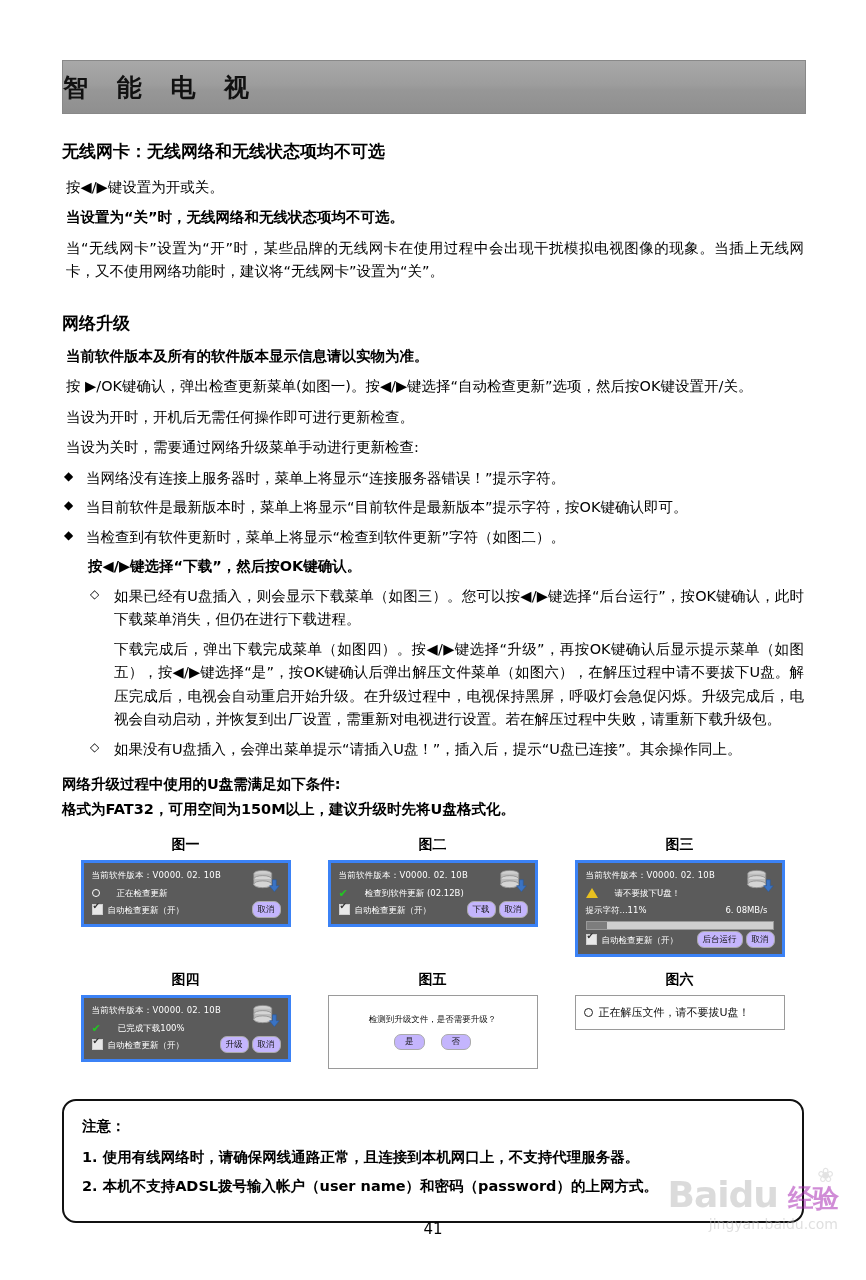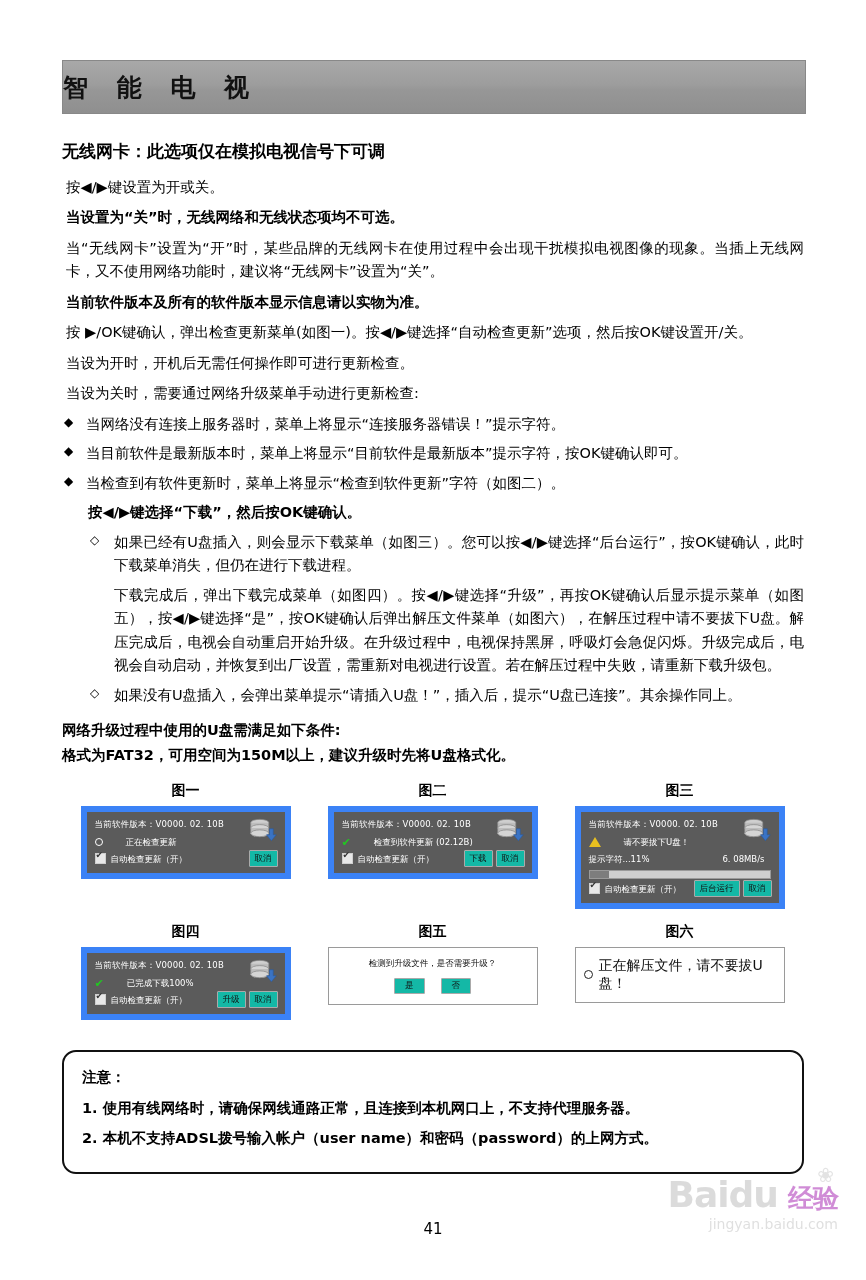"无线网卡：此选项仅在模拟电视信号下可调" h2.sec { text: 此选项仅在模拟电视信号下可调 -> 无线网络和无线状态项均不可选 }
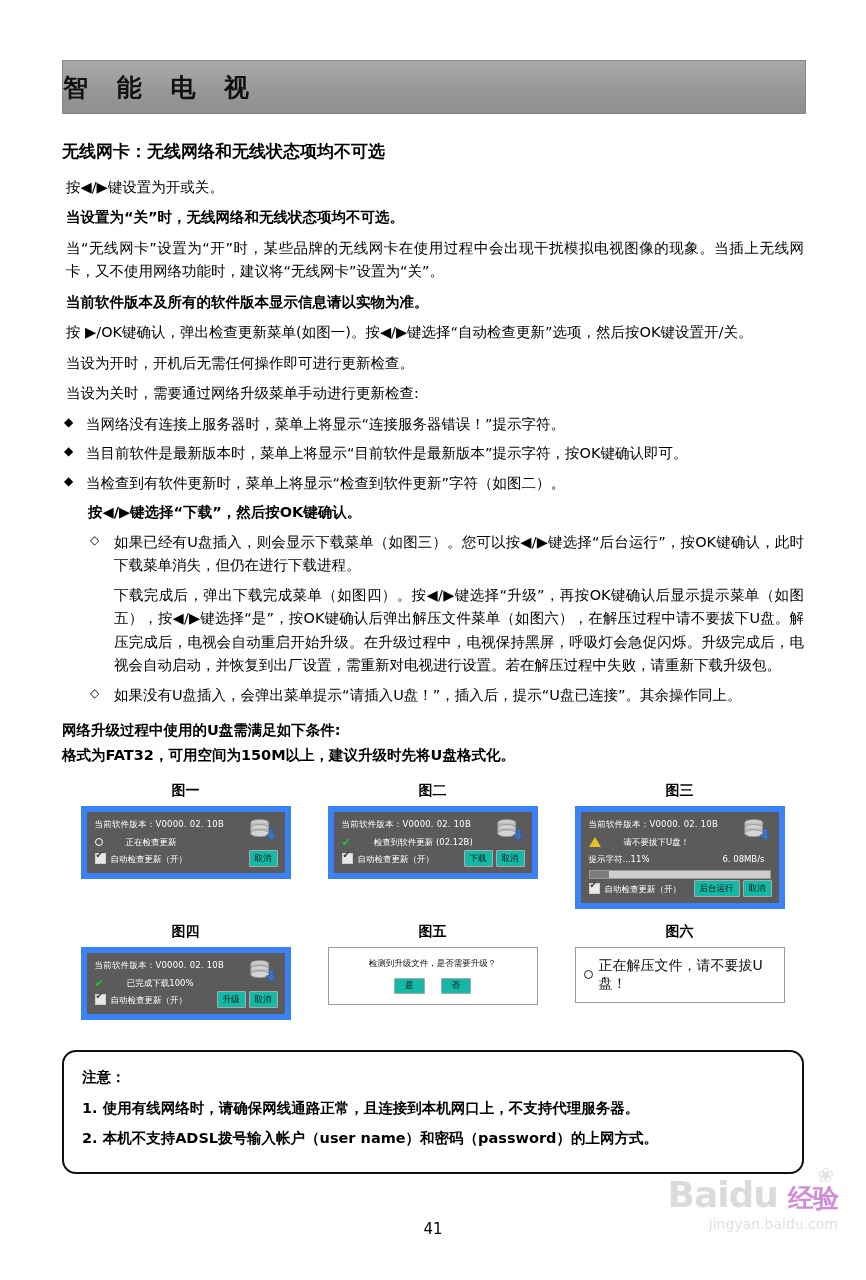"网络升级" h2.sec2 { html: none -> <h2>网络升级</h2> }
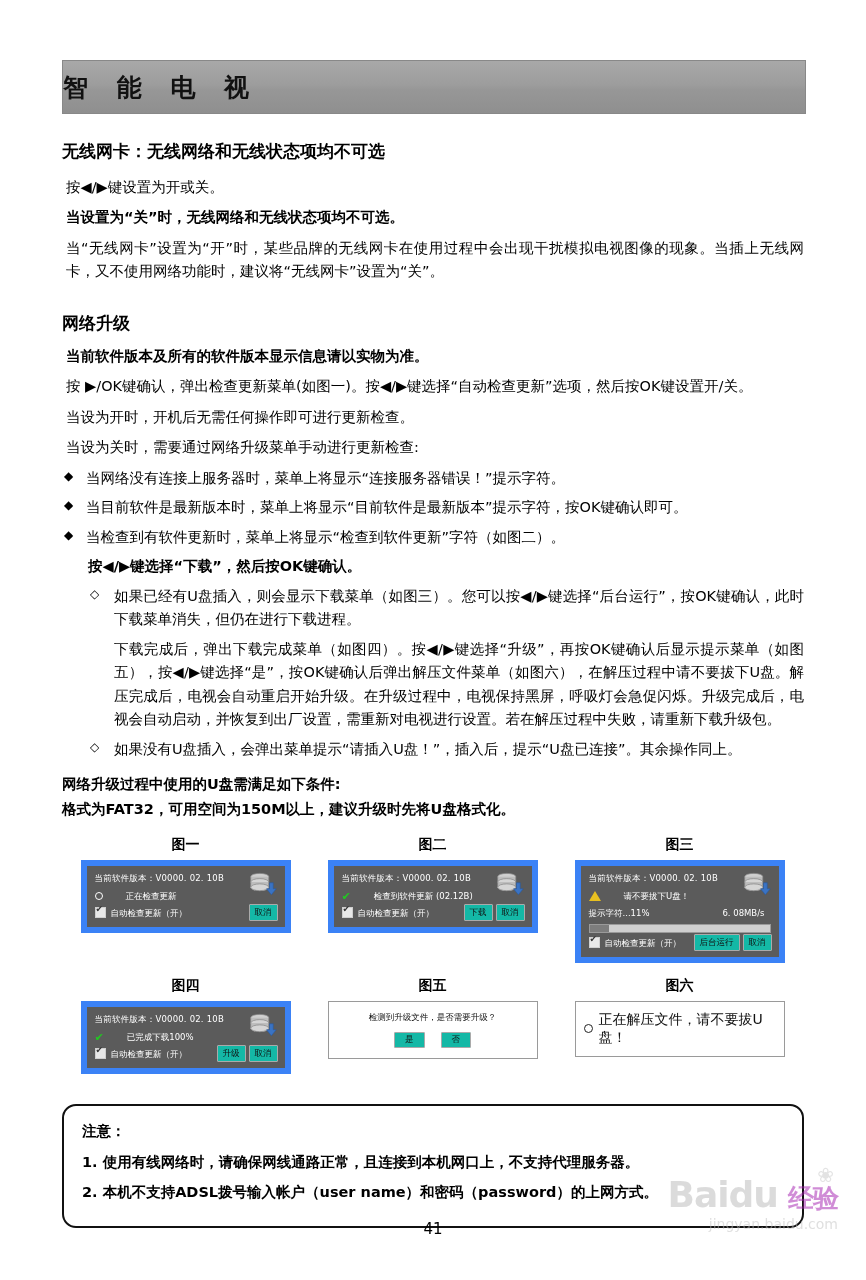"当前软件版本：V0000. 02. 10B" .tvbox { border: 6px solid #3b82f6 -> 3px solid #3b82f6 }
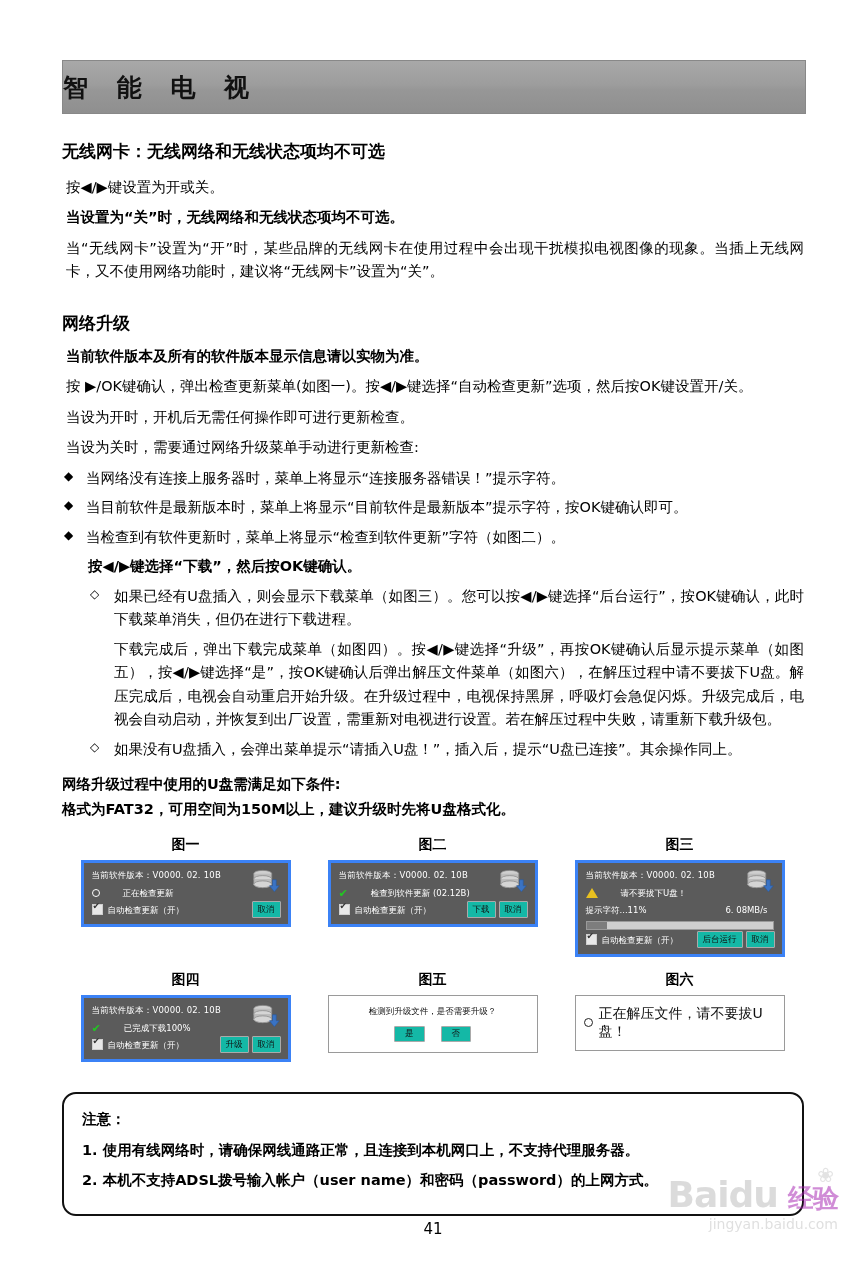"正在检查更新" .tv-line2 { gap: 23px -> 17px }
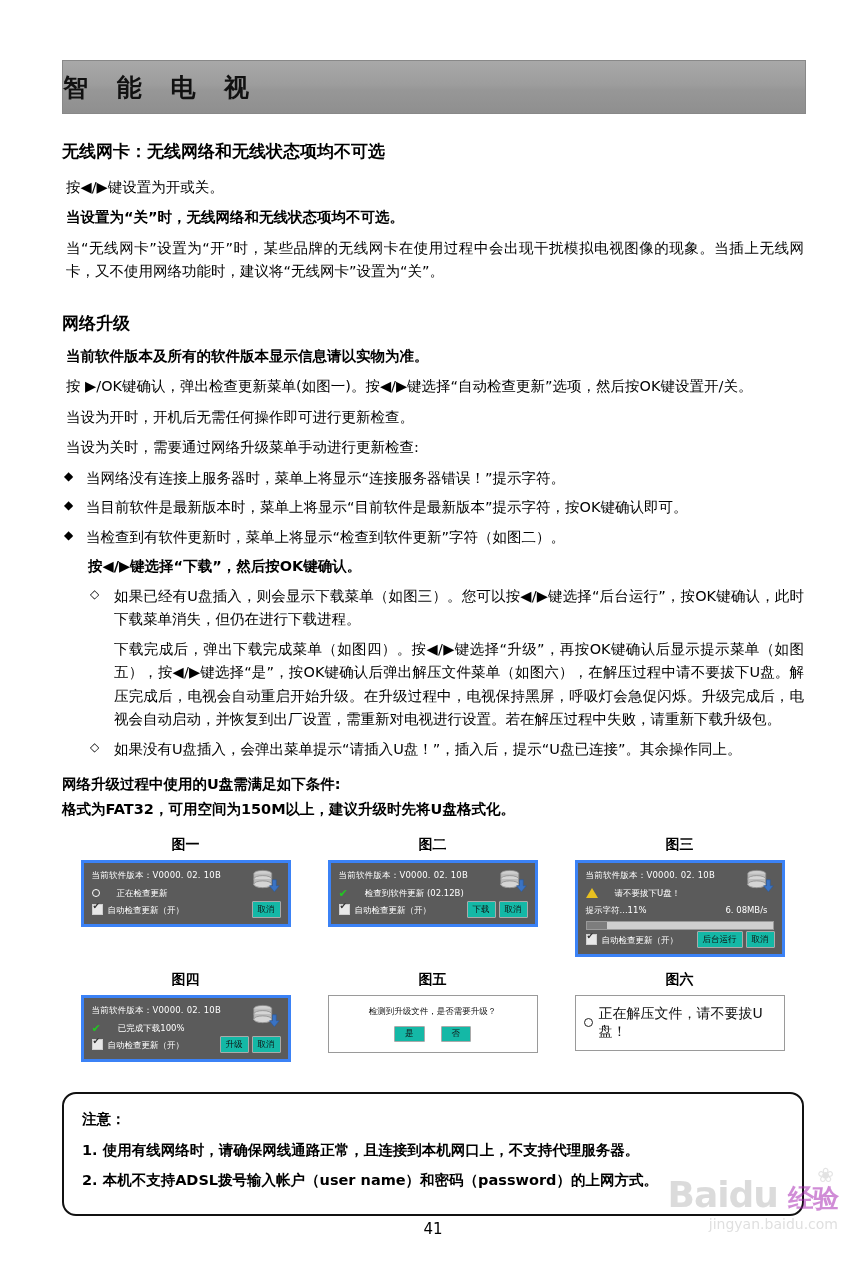"取消" .btn { background: #14b8a6 -> #c4b5fd; border-radius: 1px -> 7px }
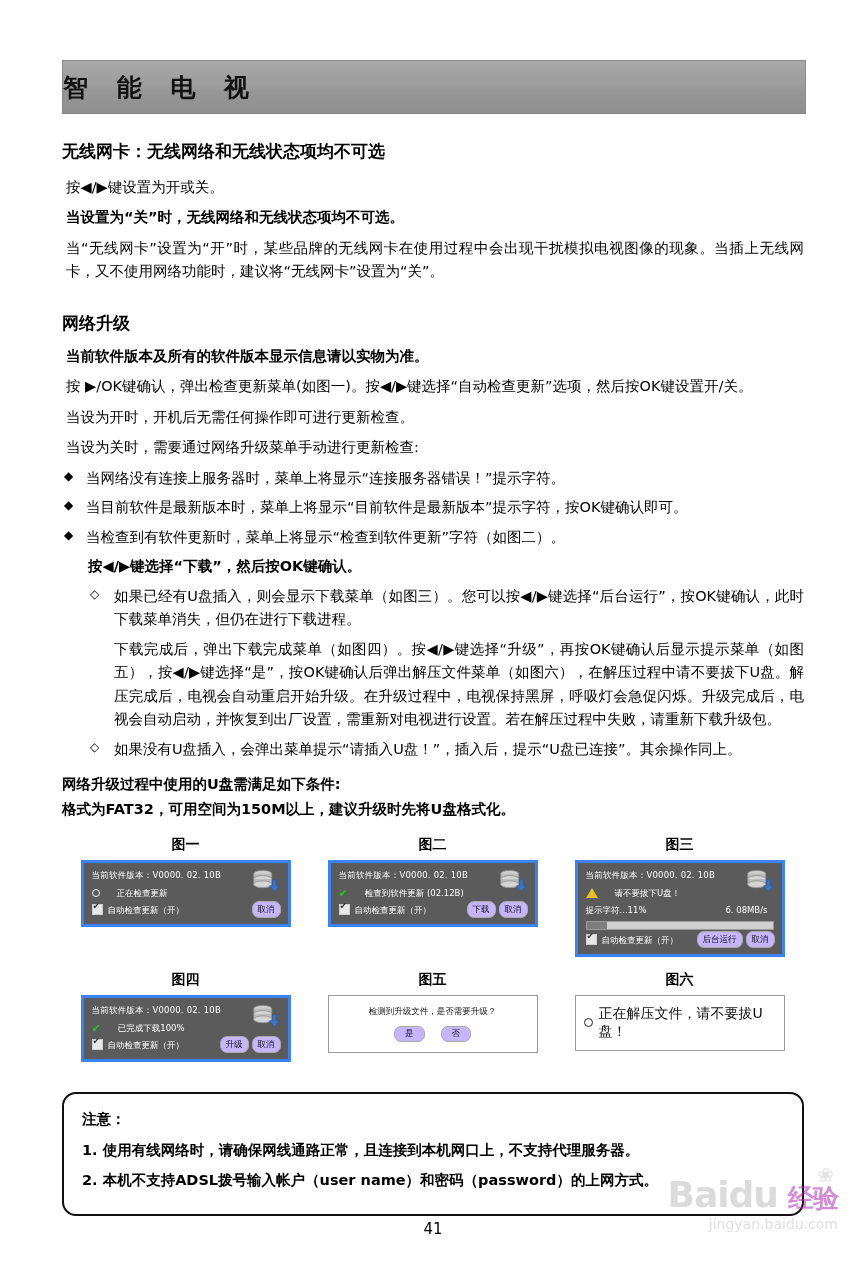"检测到升级文件，是否需要升级？" .light-box { padding: 10px 8px -> 18px 8px }
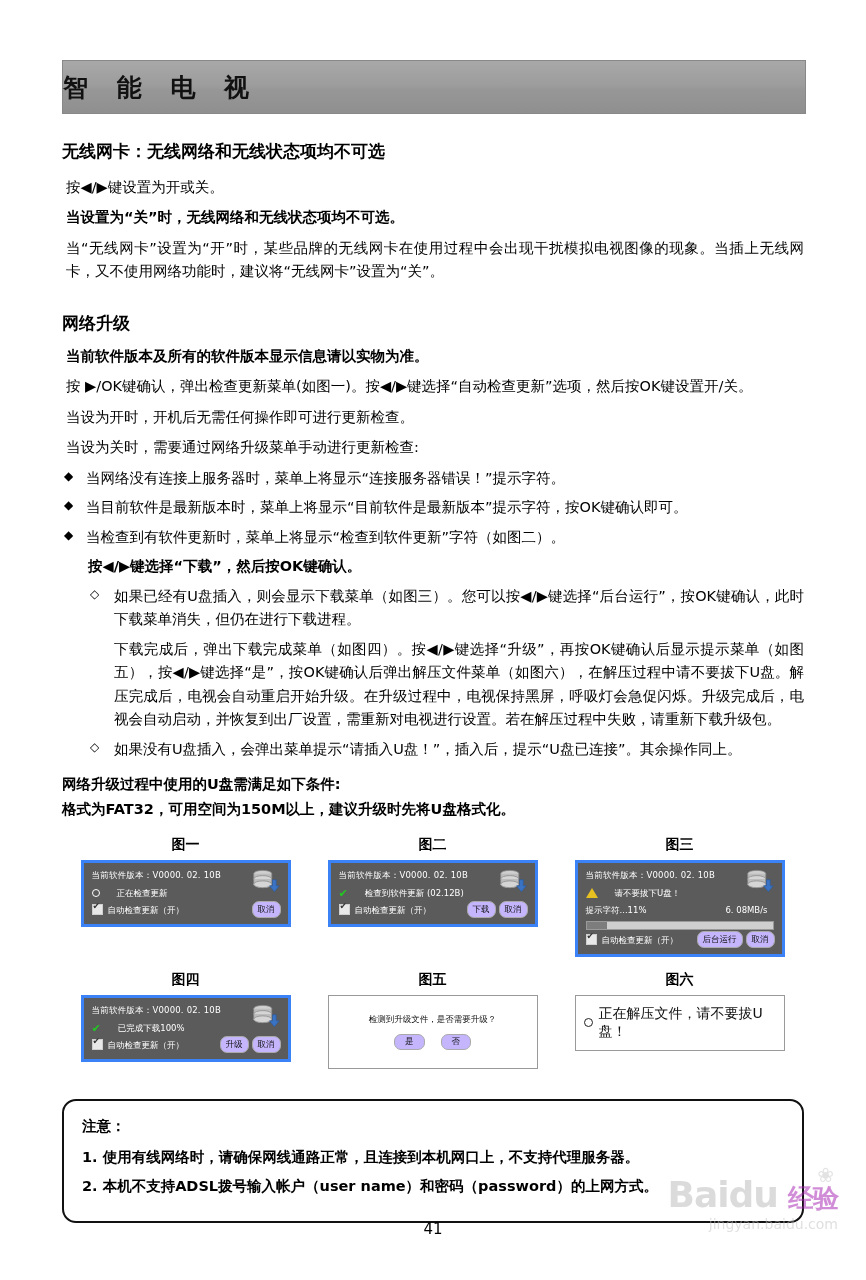"正在解压文件，请不要拔U盘！" .fig6-box { font-size: 14px -> 11px }
